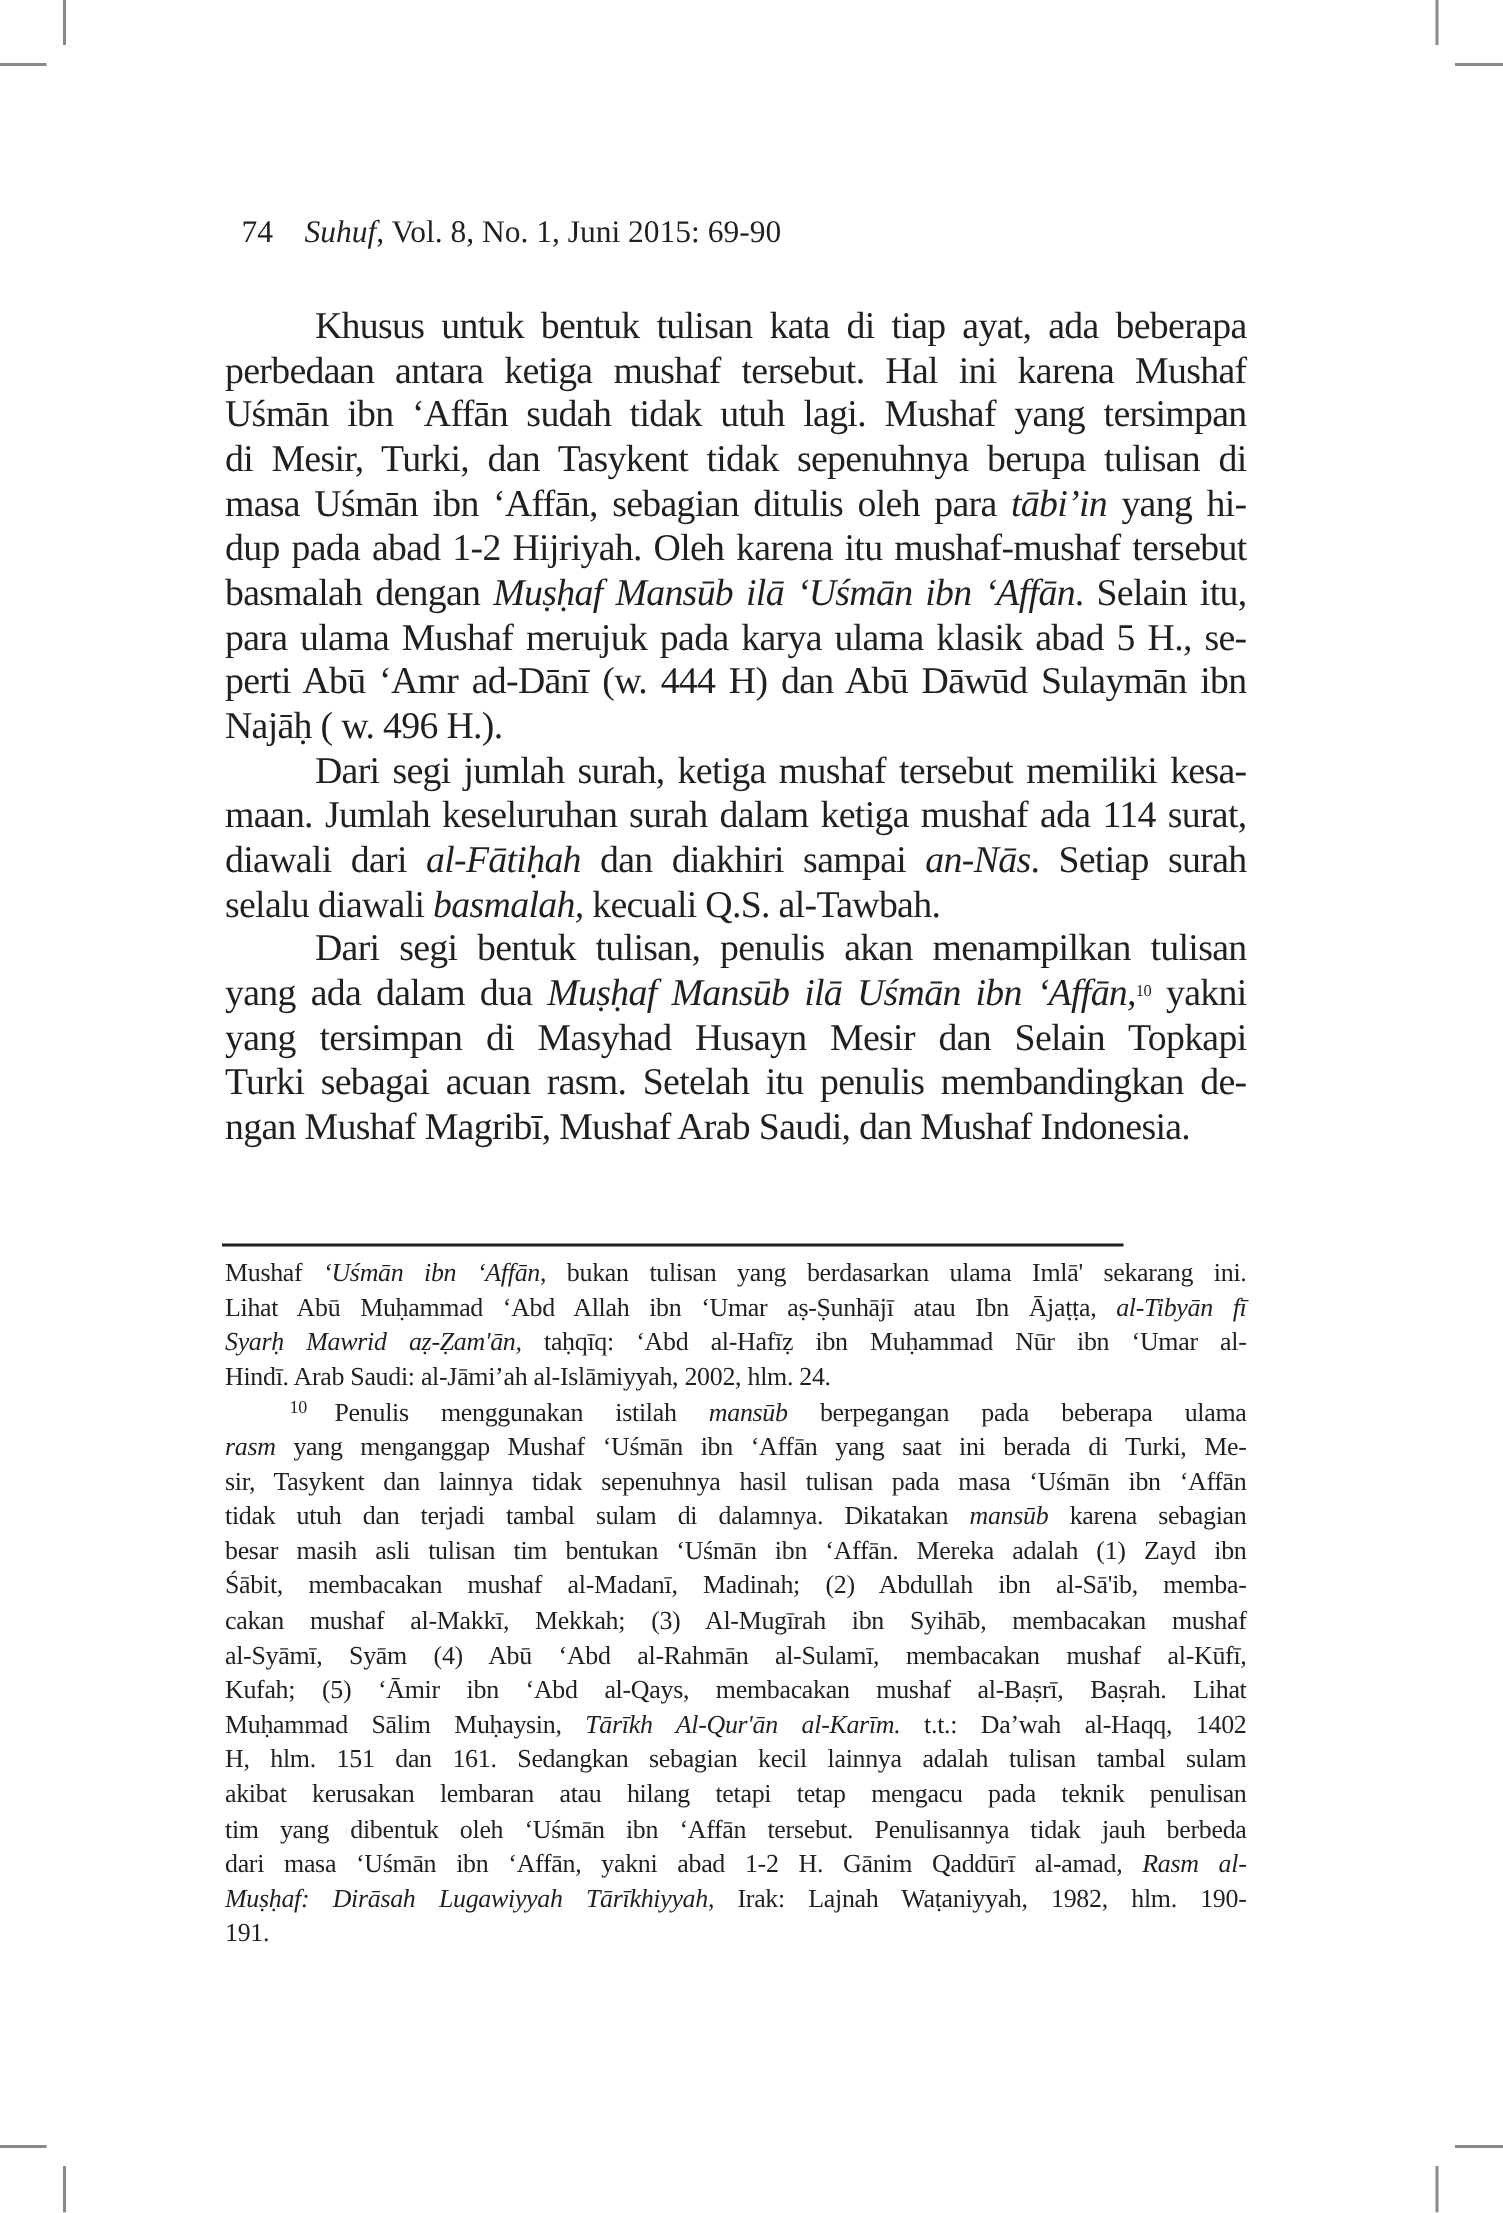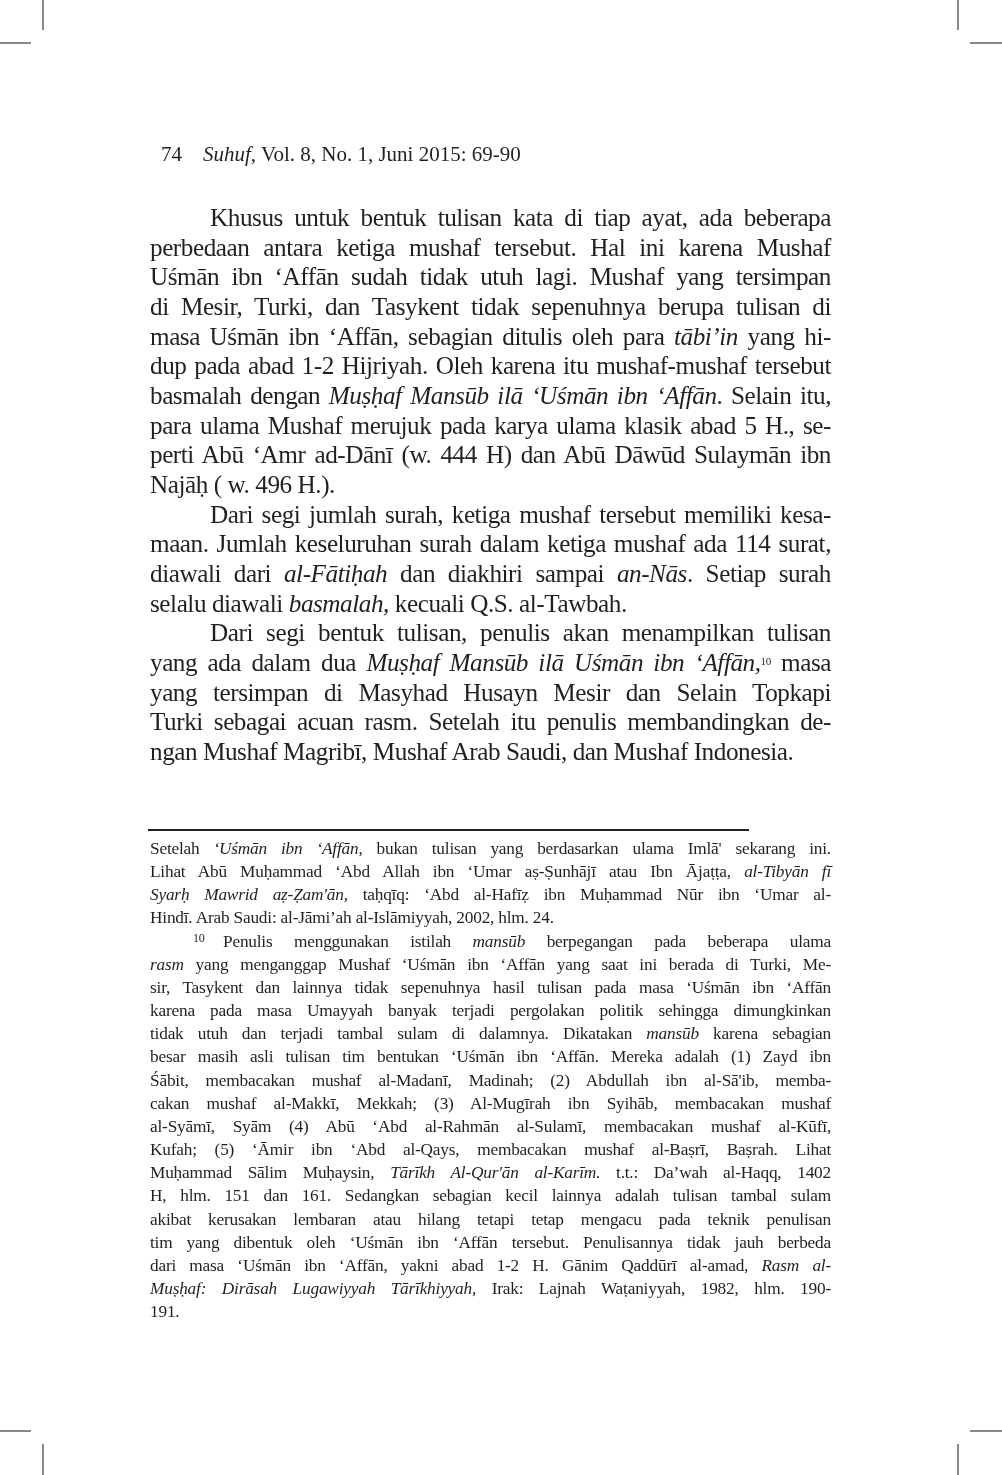"masa" span { text: masa -> yakni }
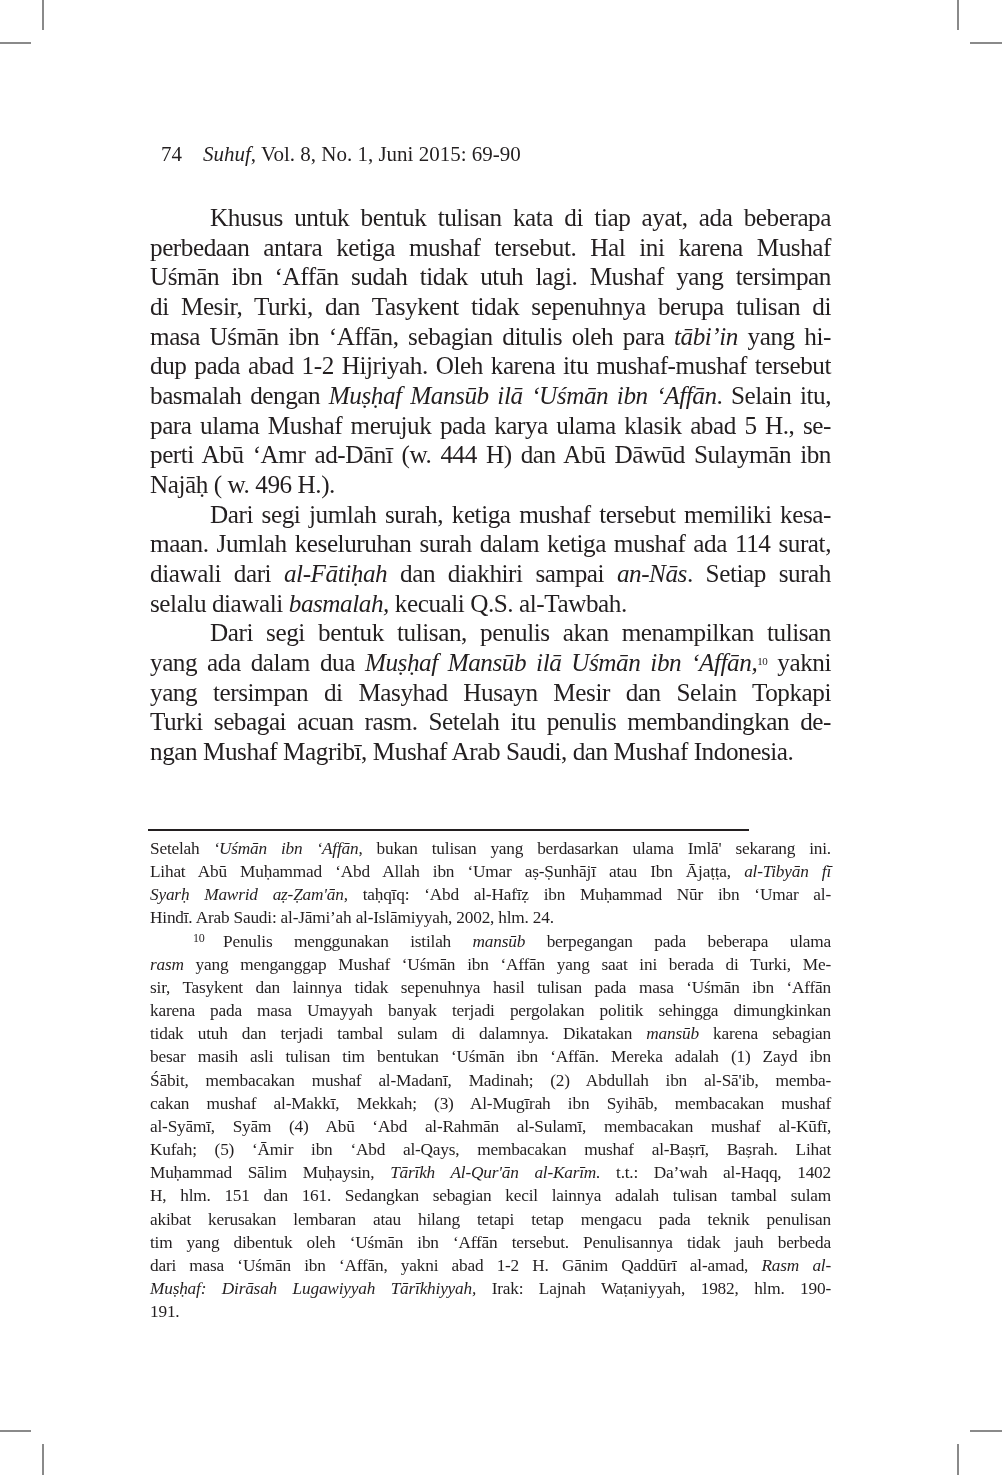"Setelah" span { text: Setelah -> Mushaf }
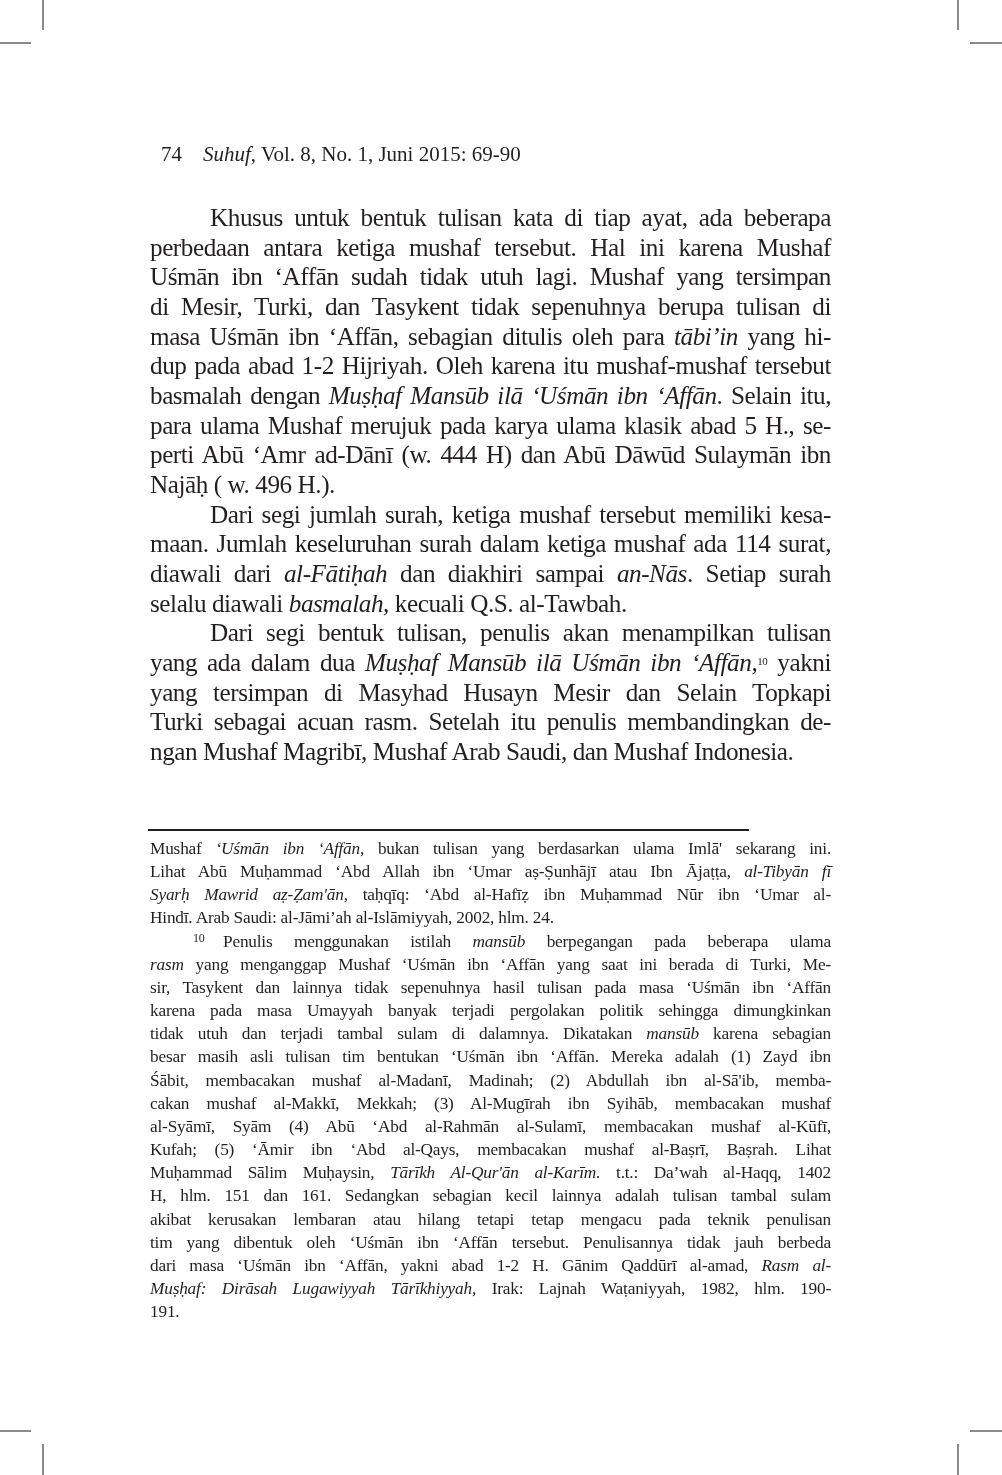"karena pada masa Umayyah banyak" span.line { html: <span><span>karena pada masa Umayyah banyak terjadi pergolakan politik sehingga dimungkinkan</span></span> -> none }
